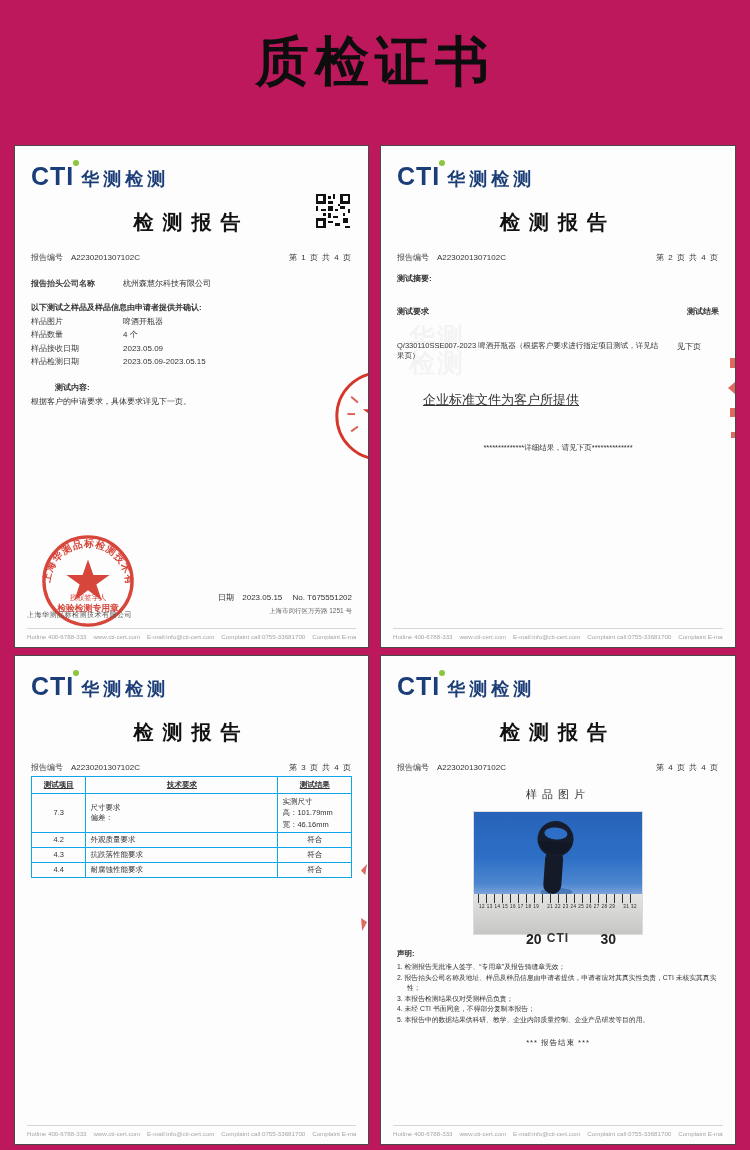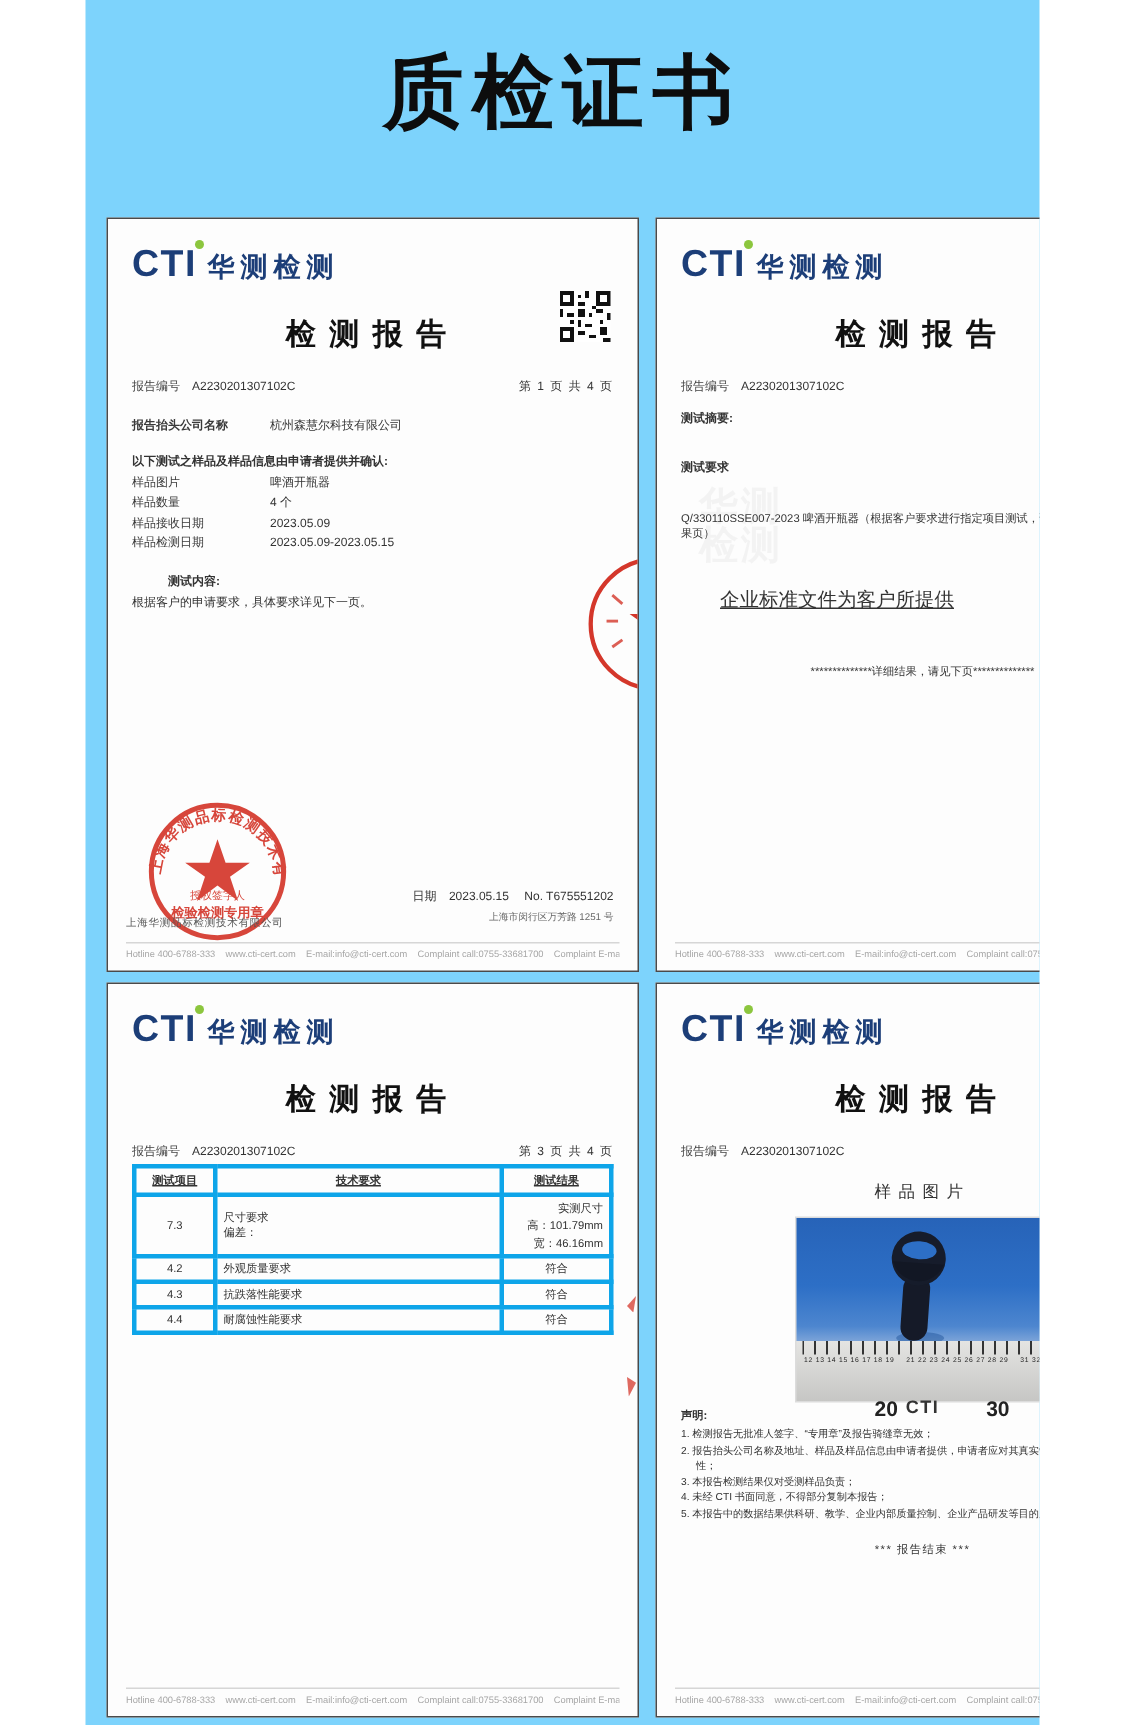"质检证书" .canvas { background: #7dd3fc -> #be185d; width: 636px -> 750px }
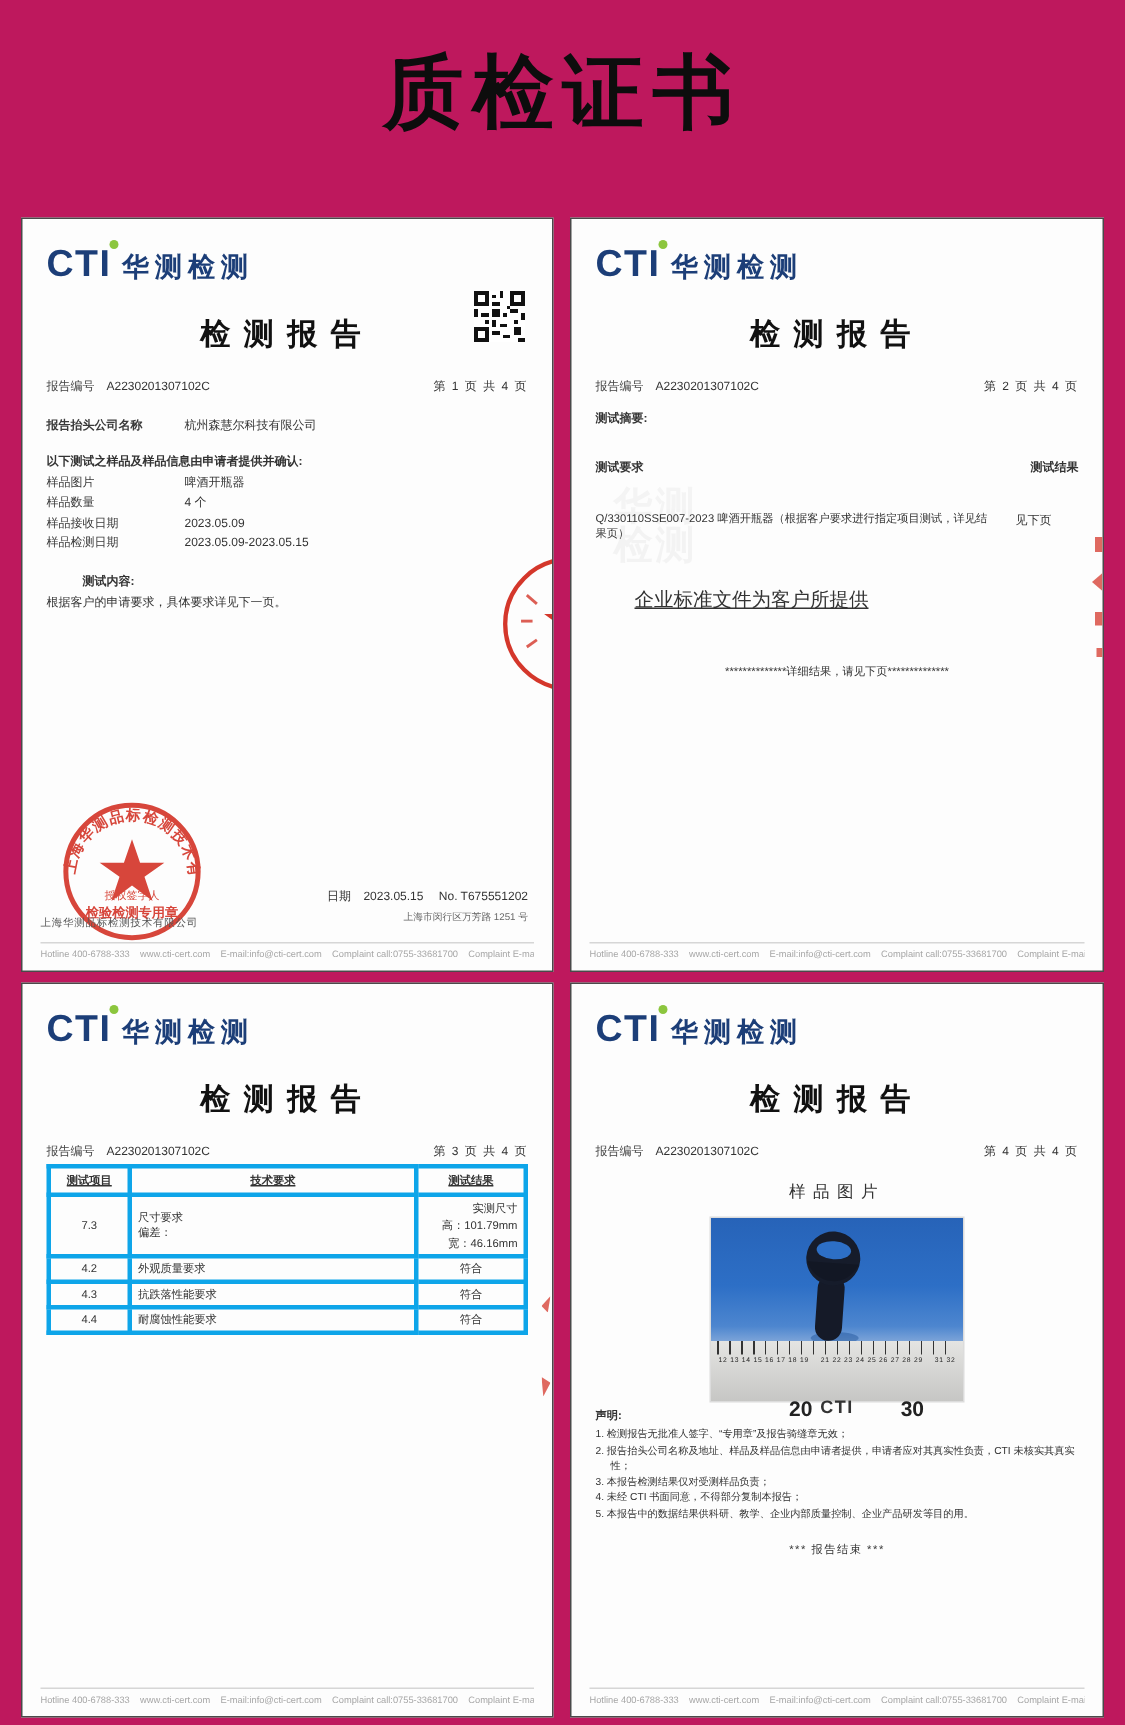"测试项目" table.res th, table.res td { border: 3px solid #0ea5e9 -> 1px solid #0ea5e9 }
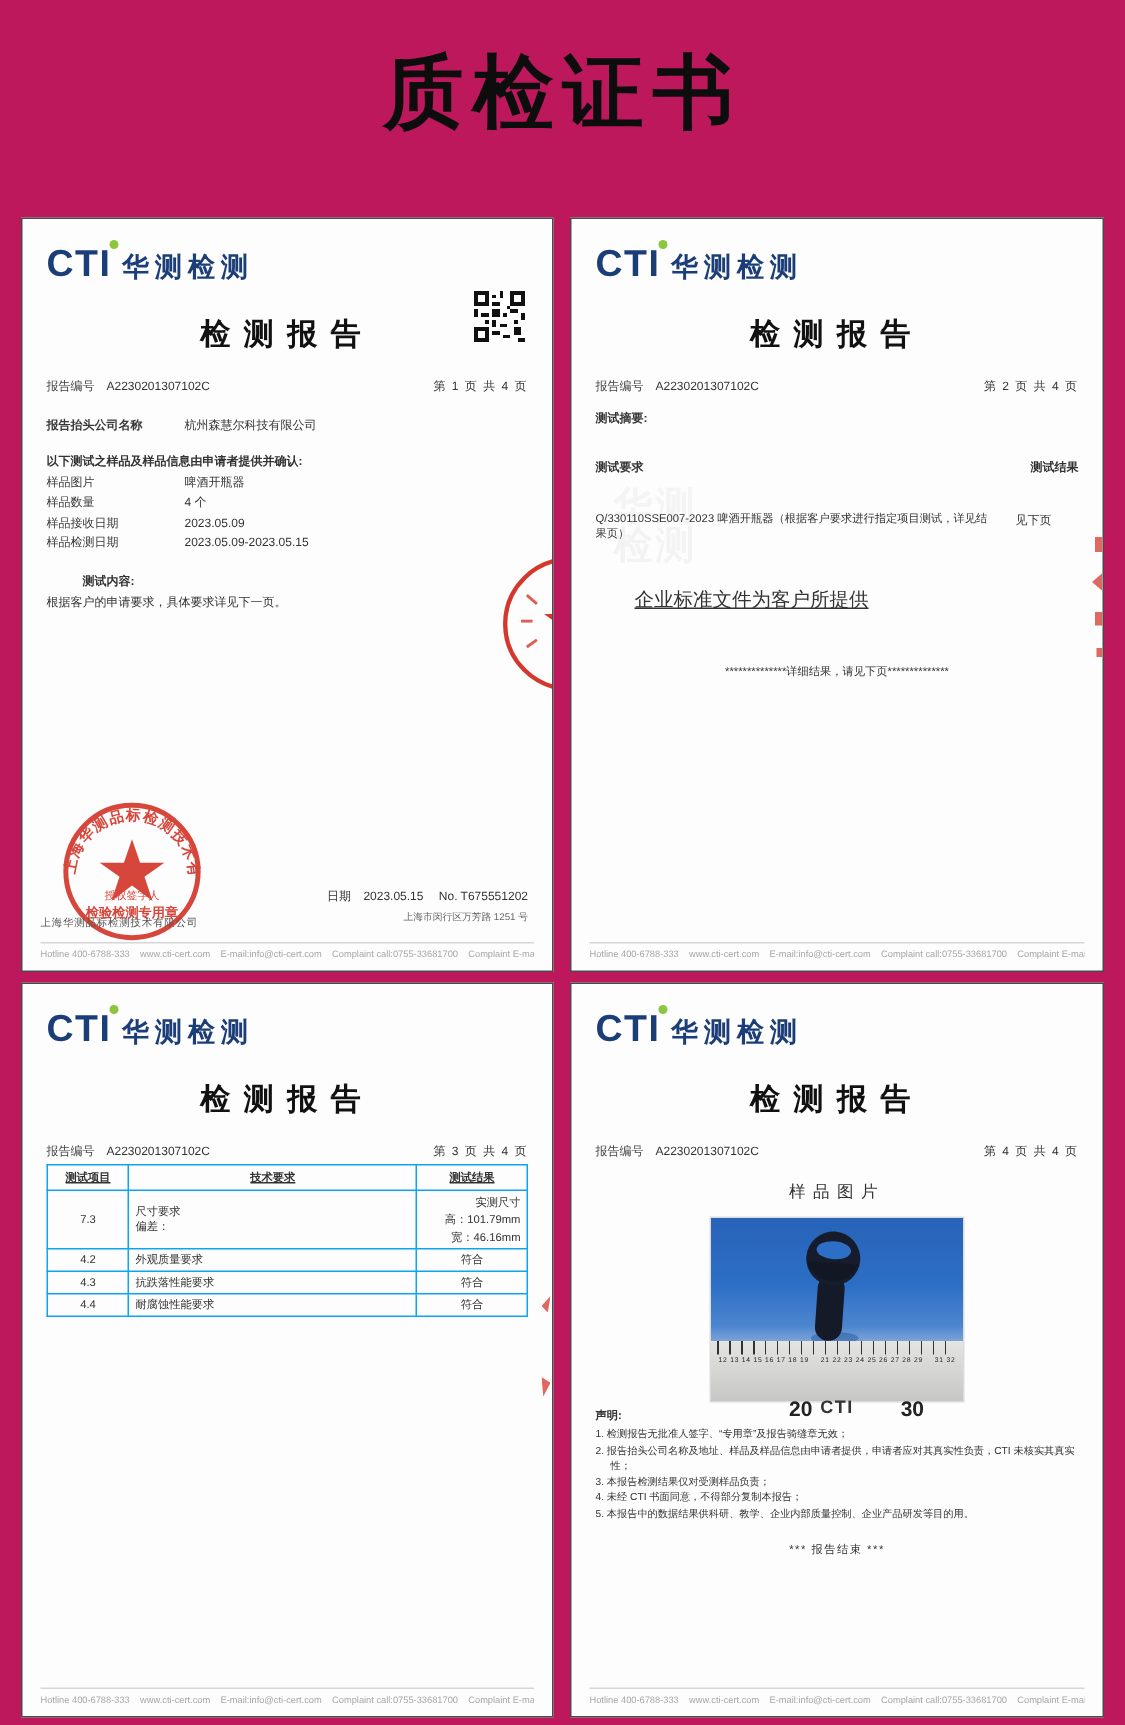"实测尺寸" .resl { text-align: right -> left }
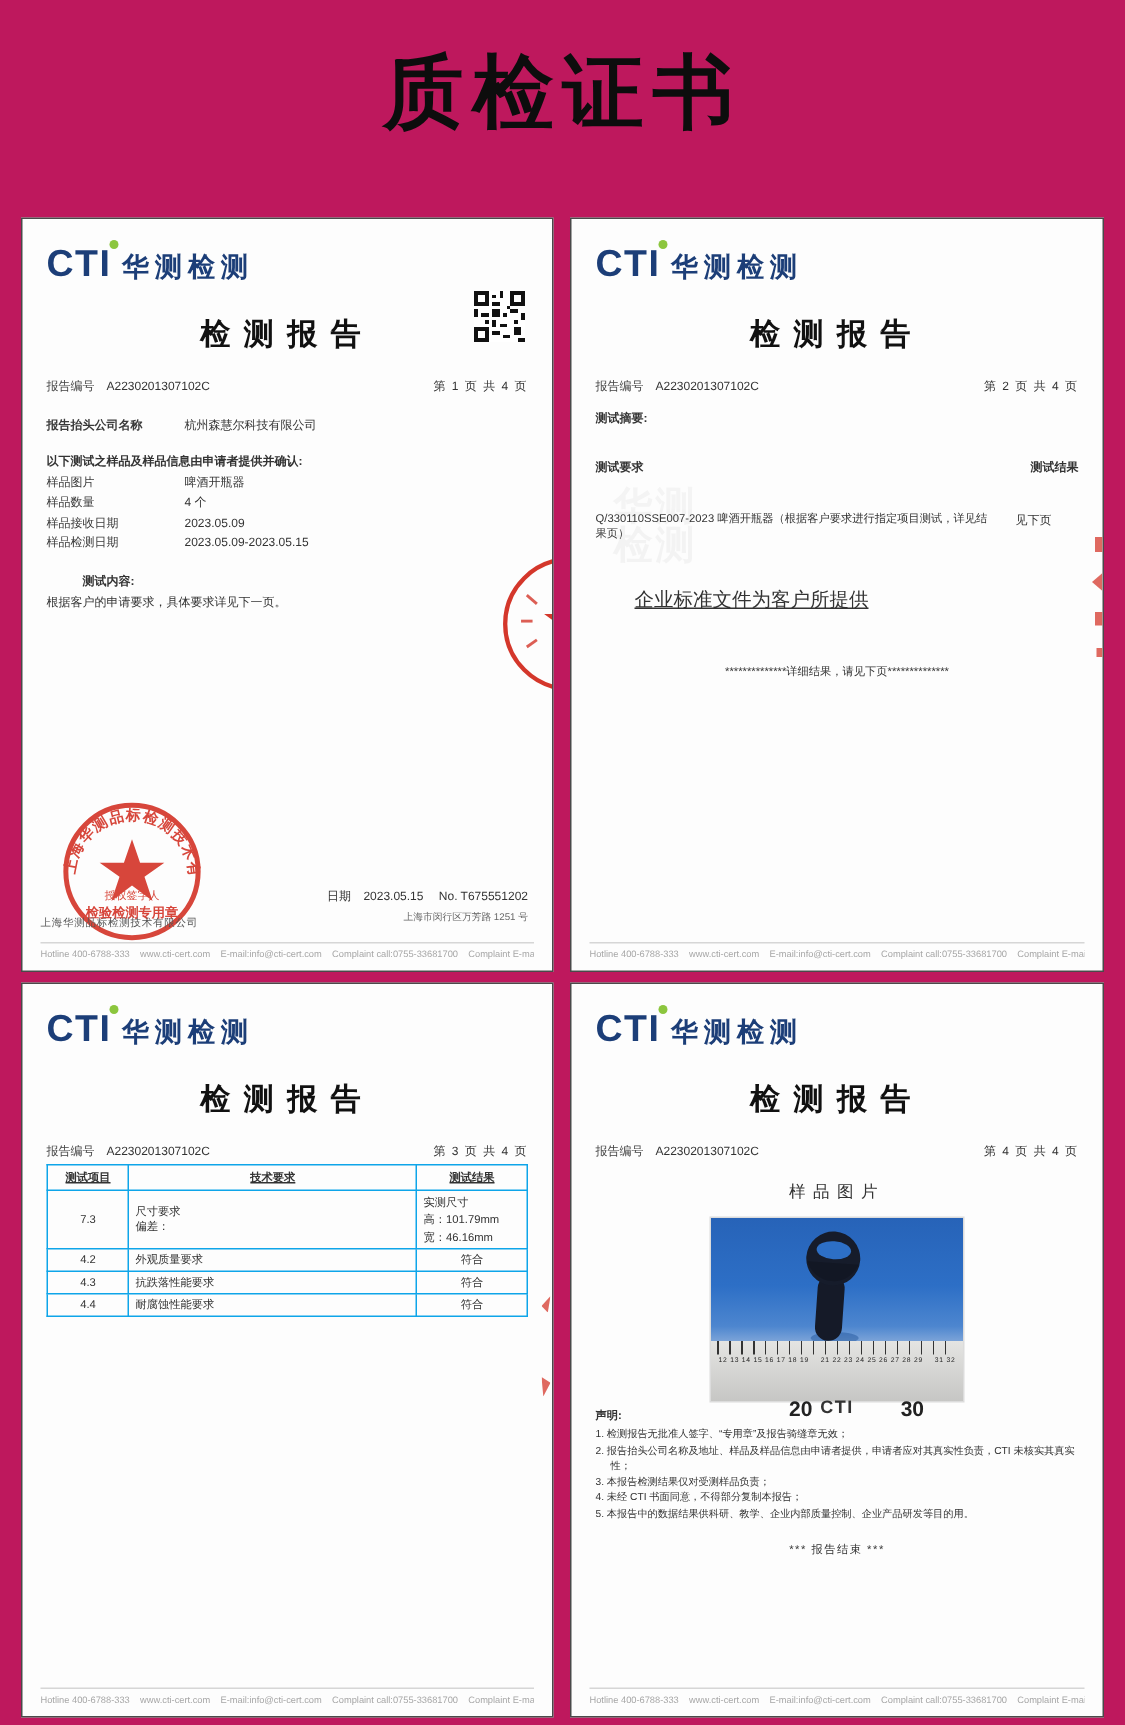"声明:" .stmt-label { margin: 5px 16px 0 16px -> 15px 16px 0 16px }
